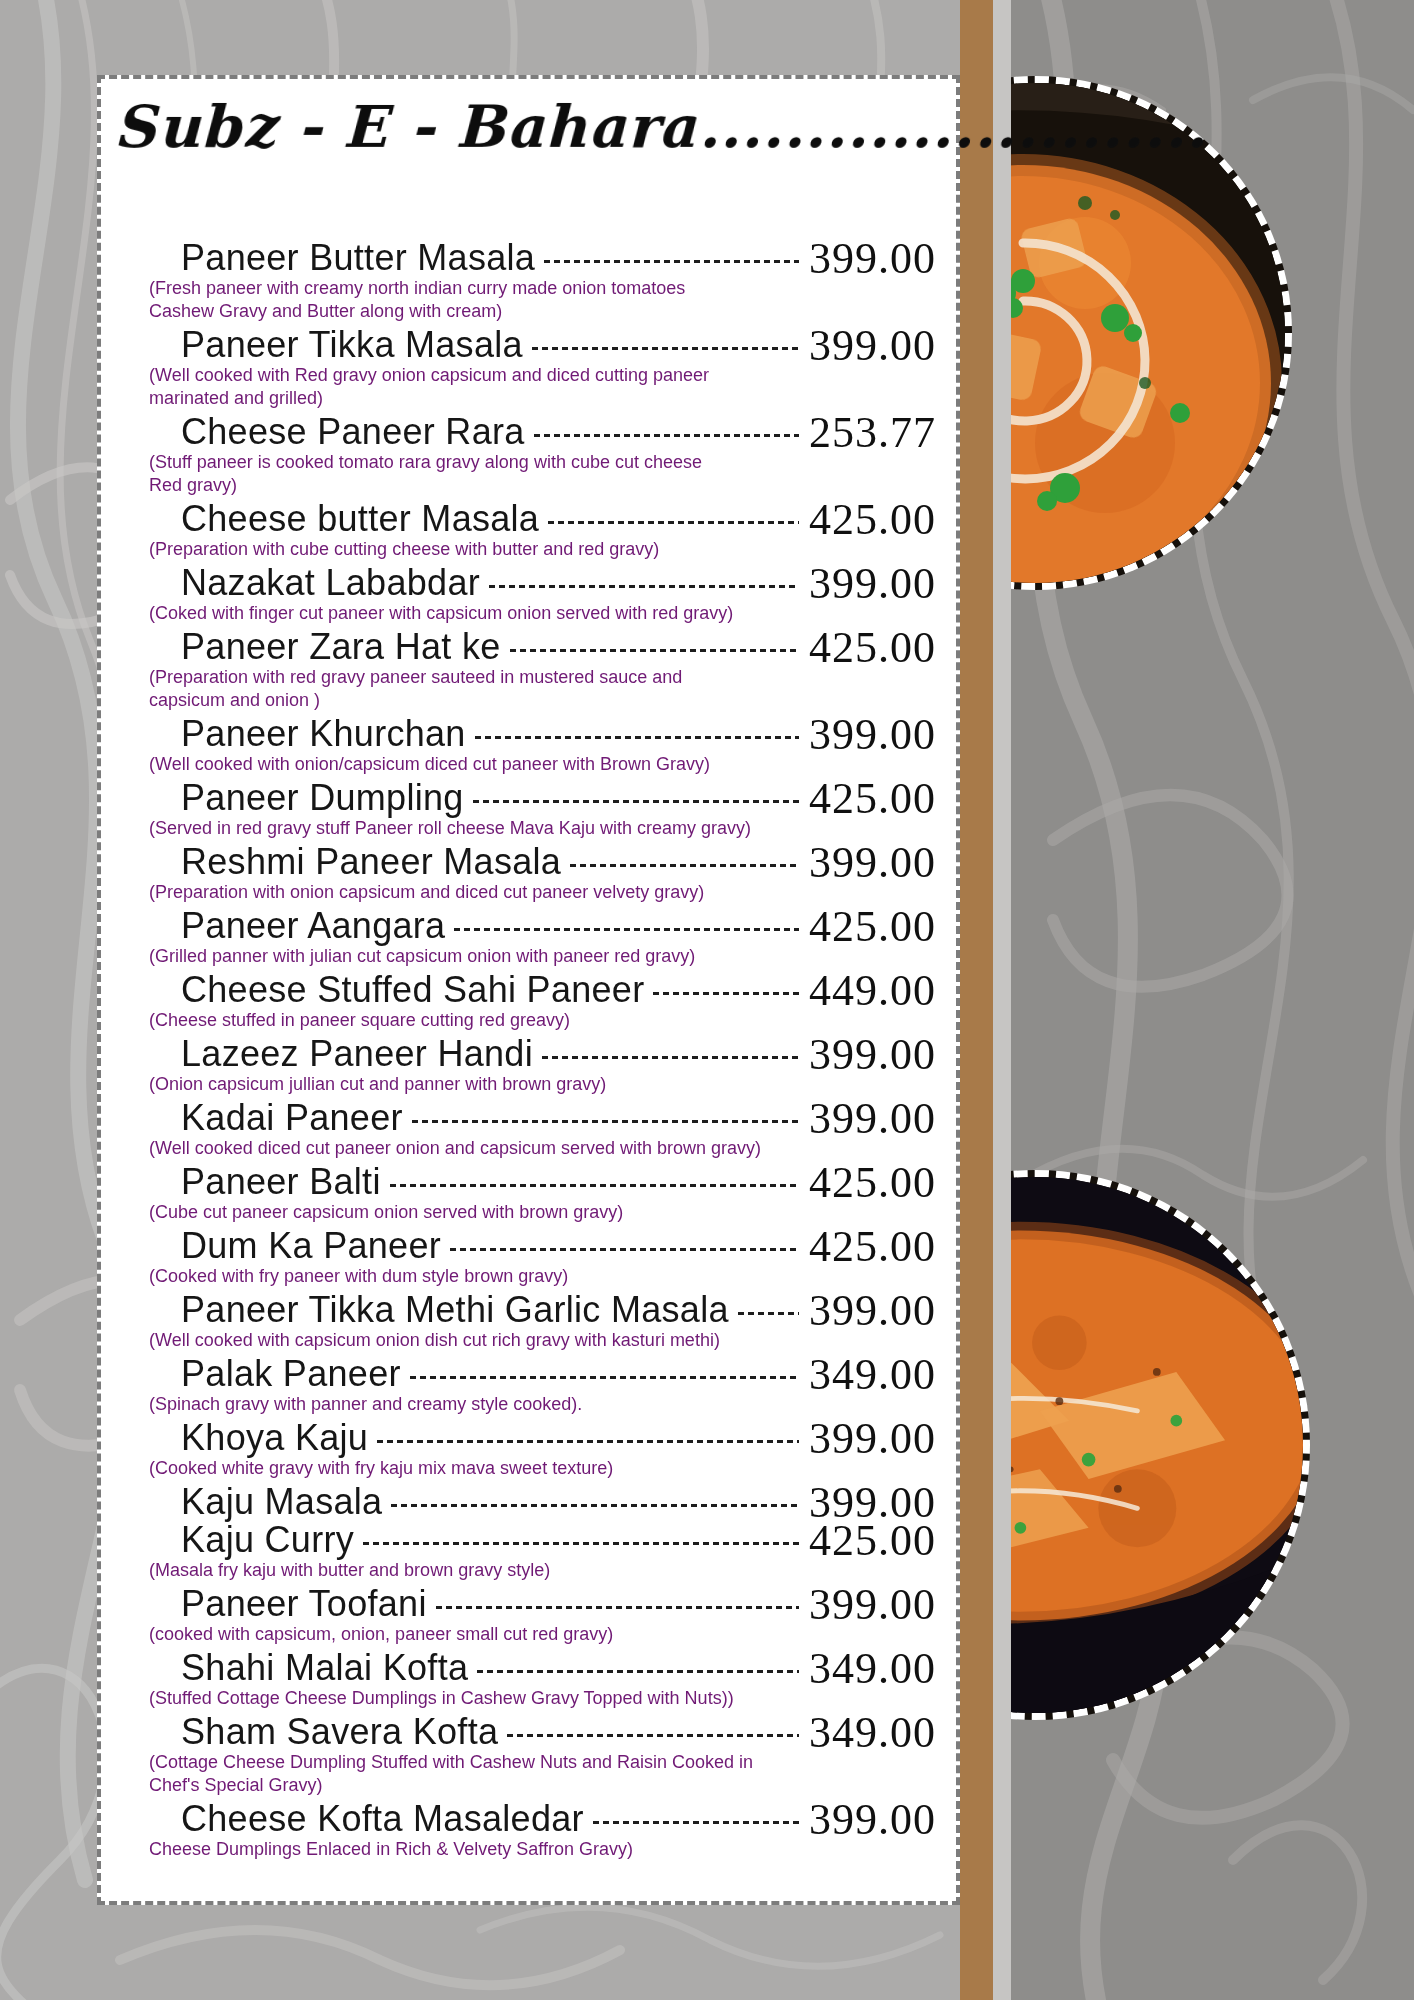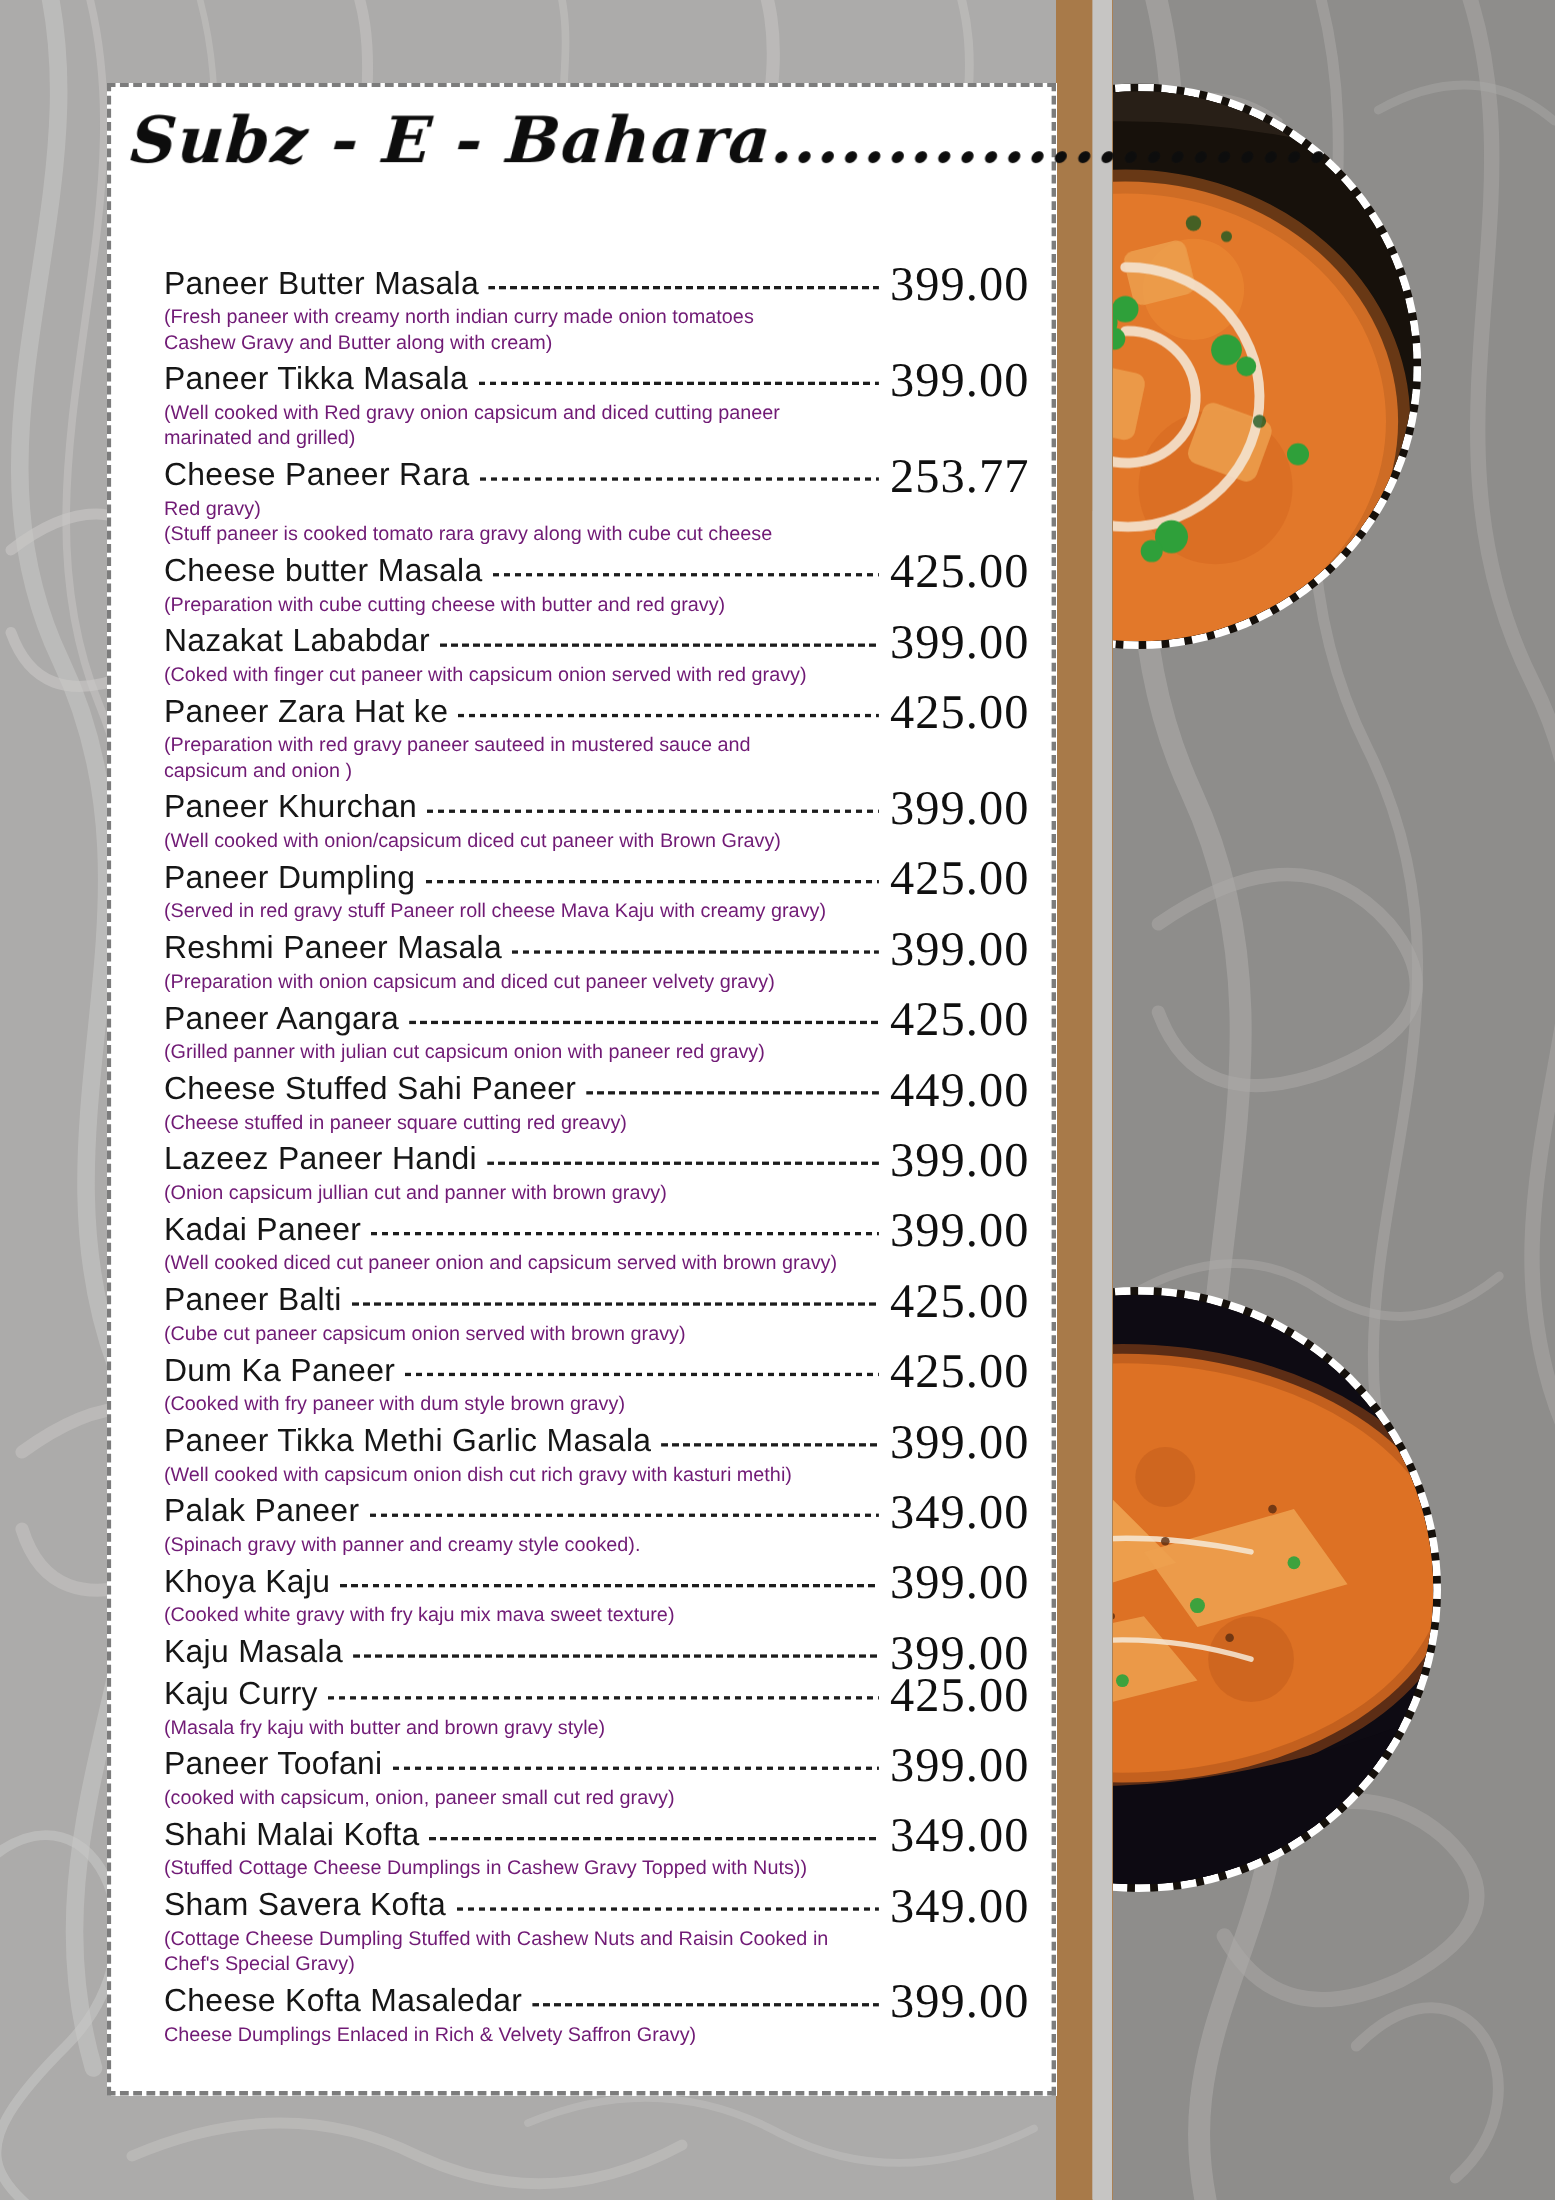"Paneer Butter Masala" .iname { font-size: 29px -> 36px; margin-left: none -> 32px }
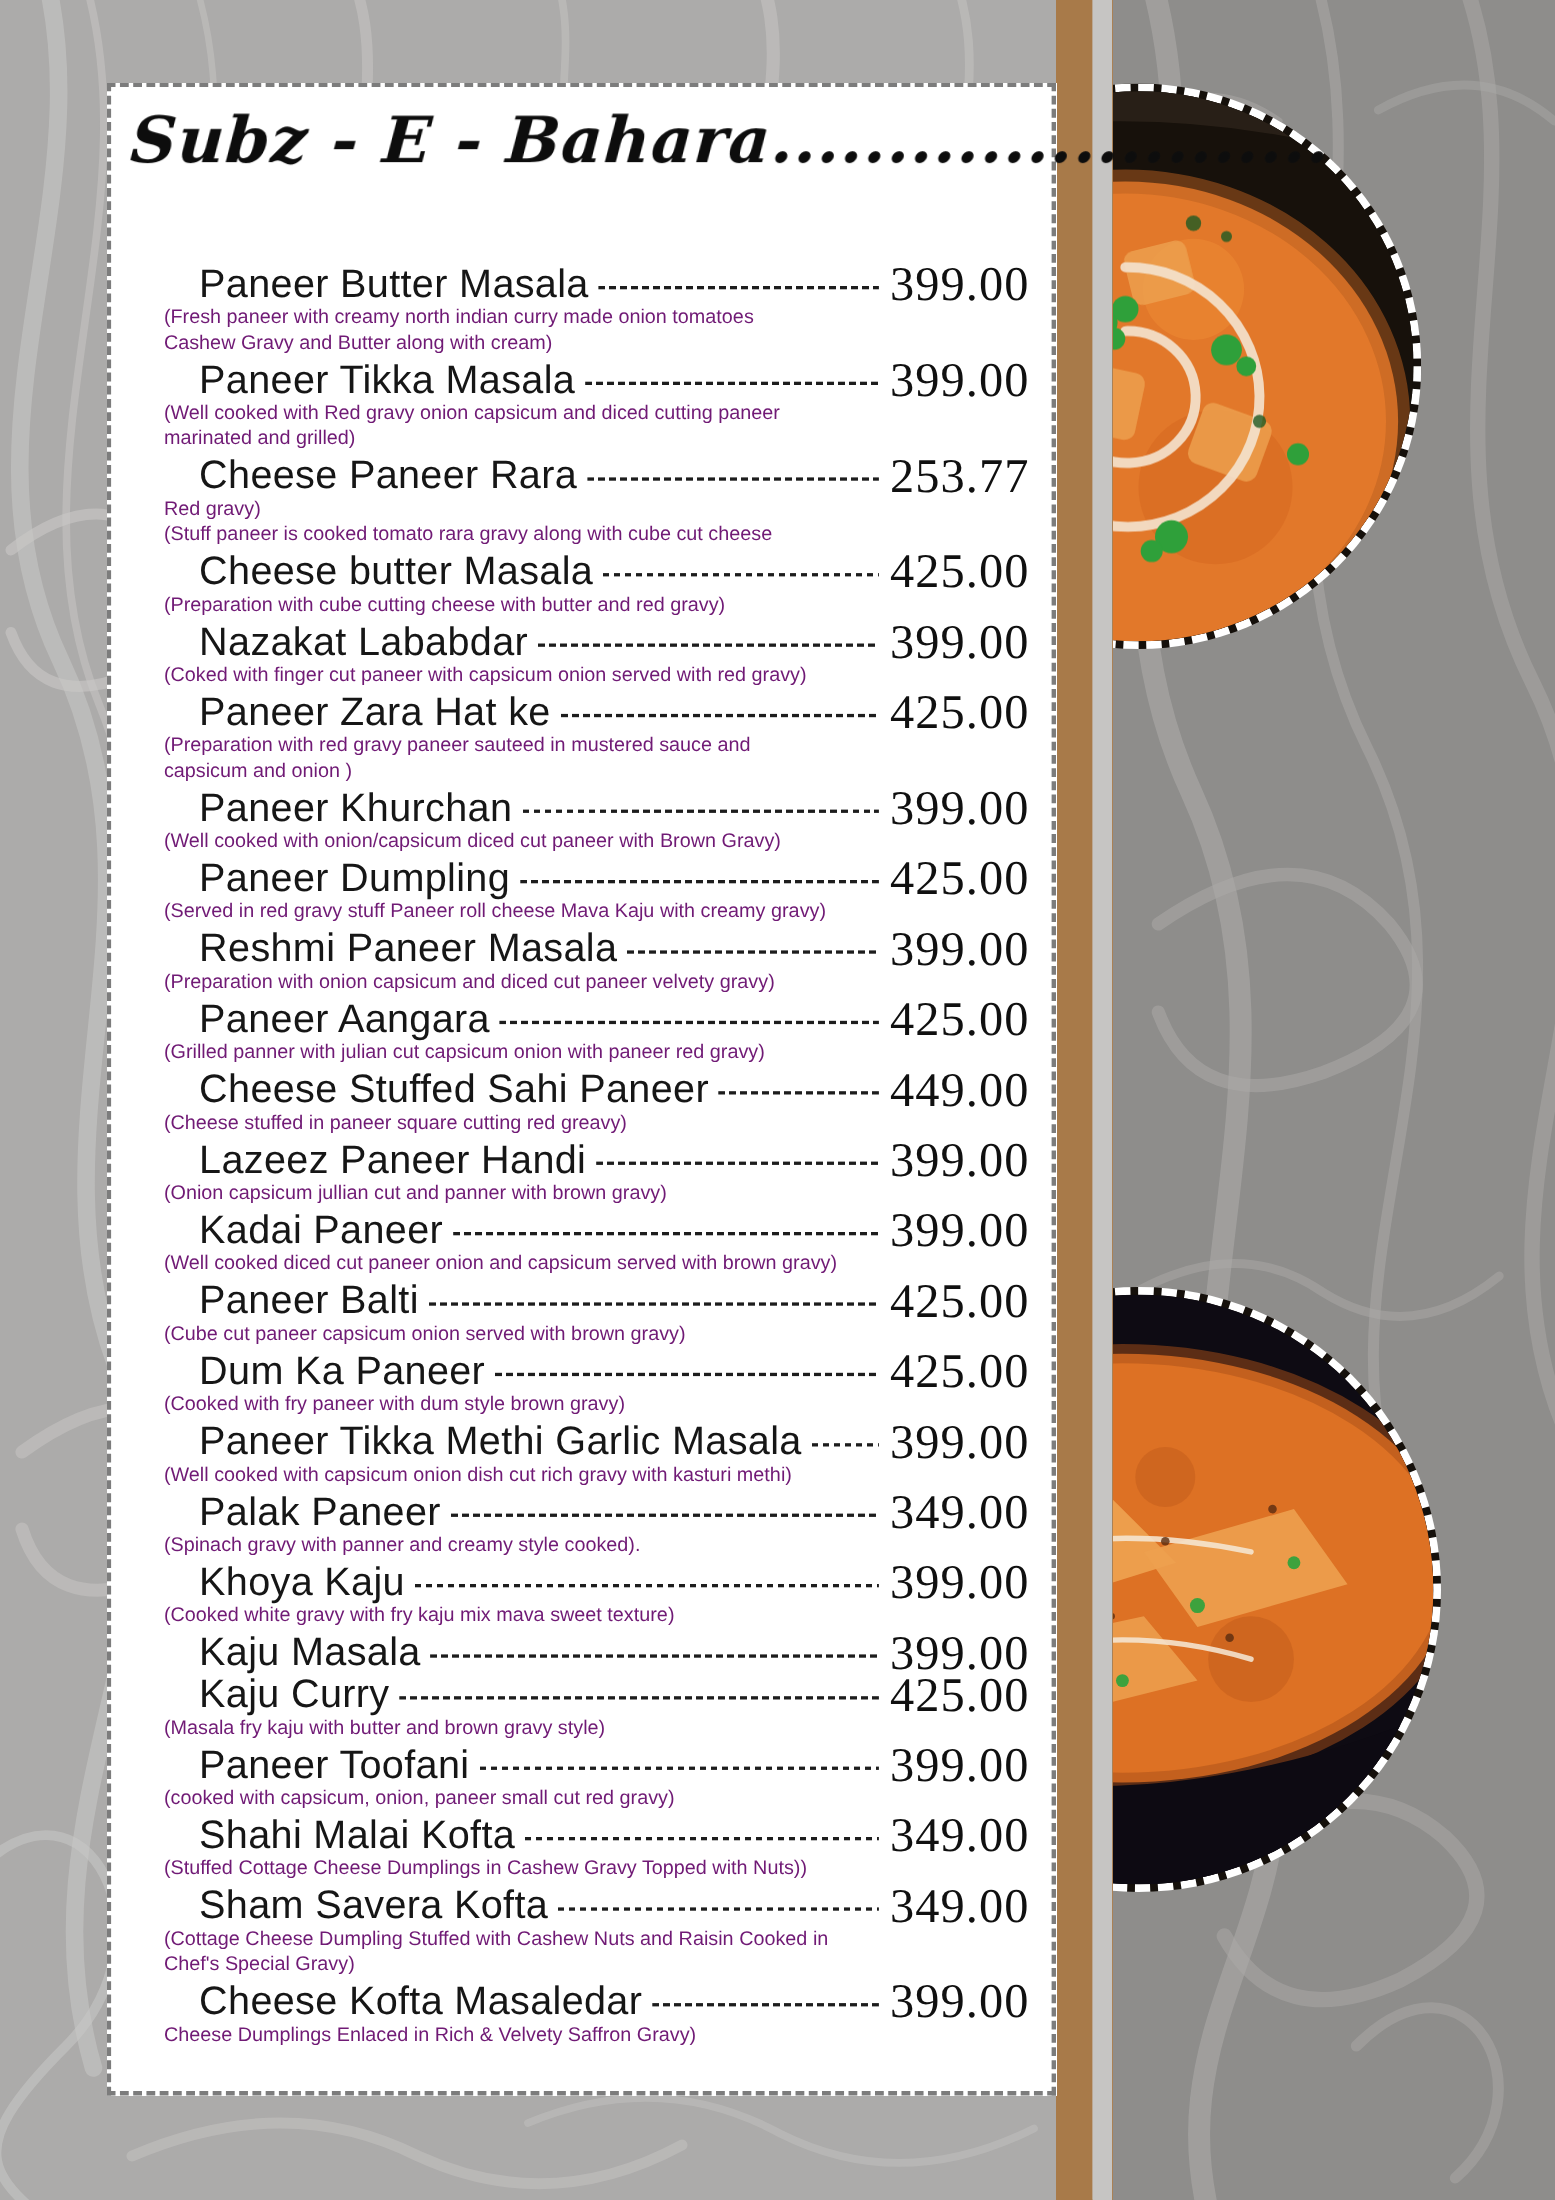"Red gravy)" div { order: before "(Stuff paneer is cooked tomato" -> after "(Stuff paneer is cooked tomato" }
